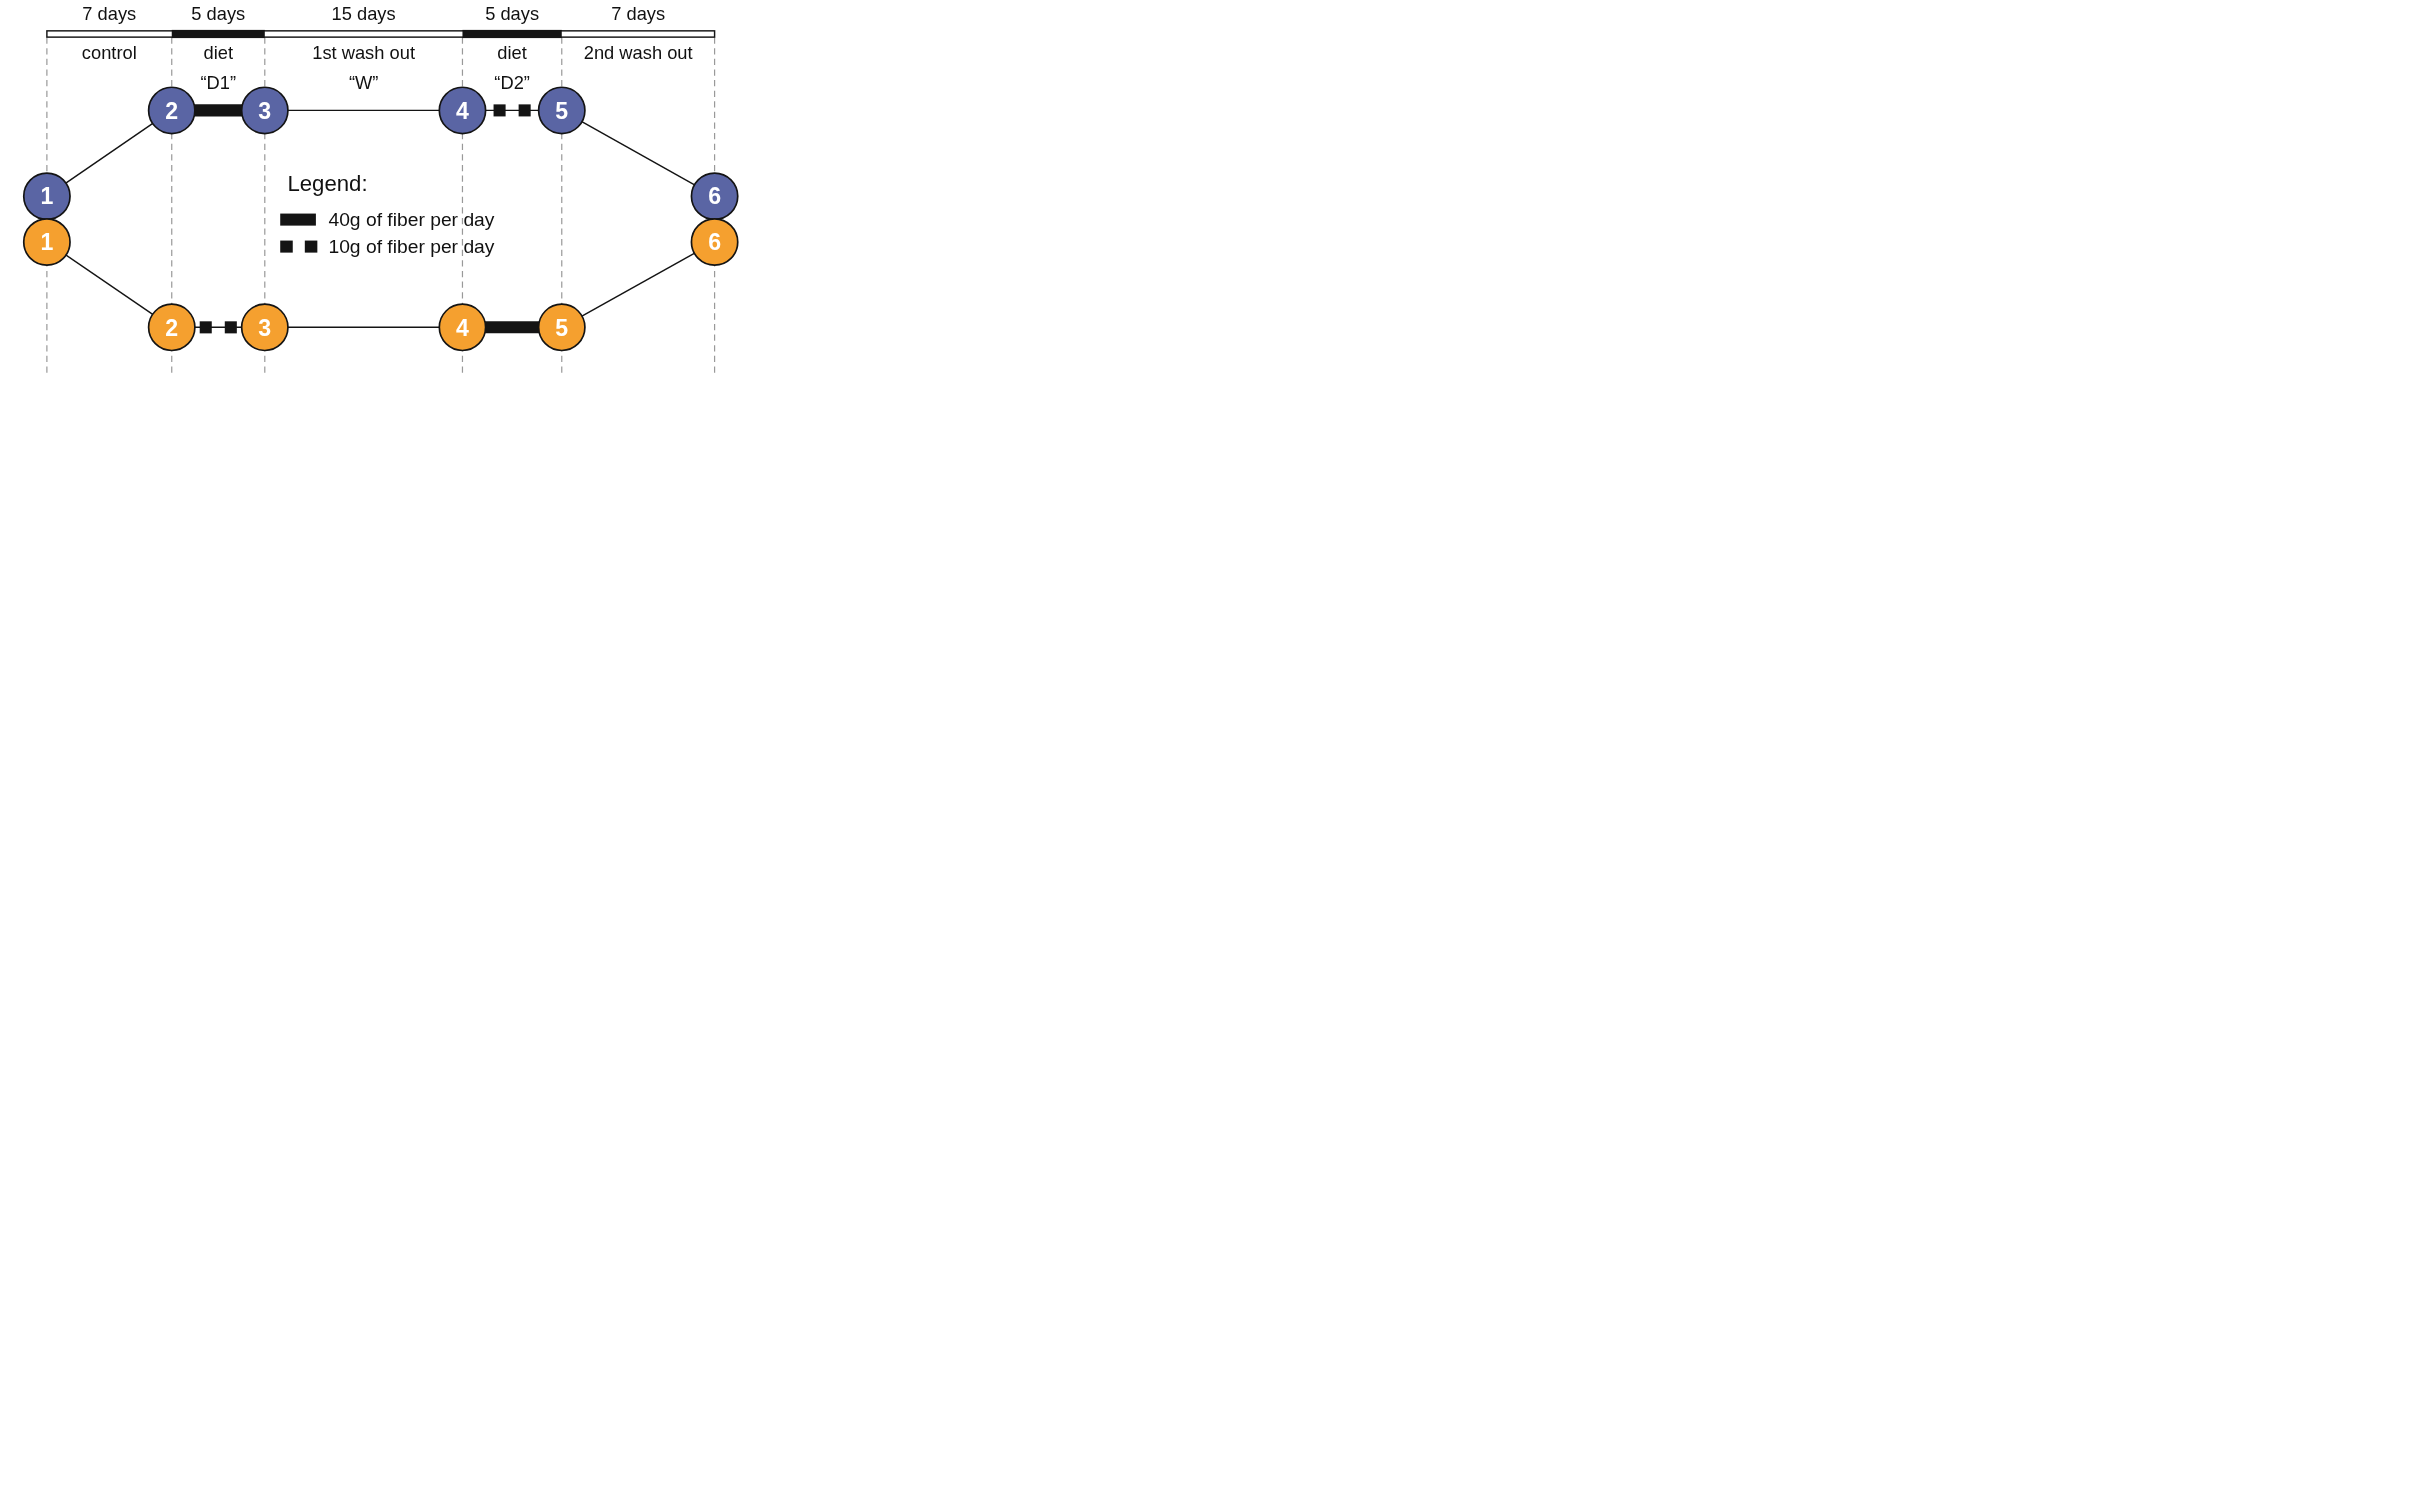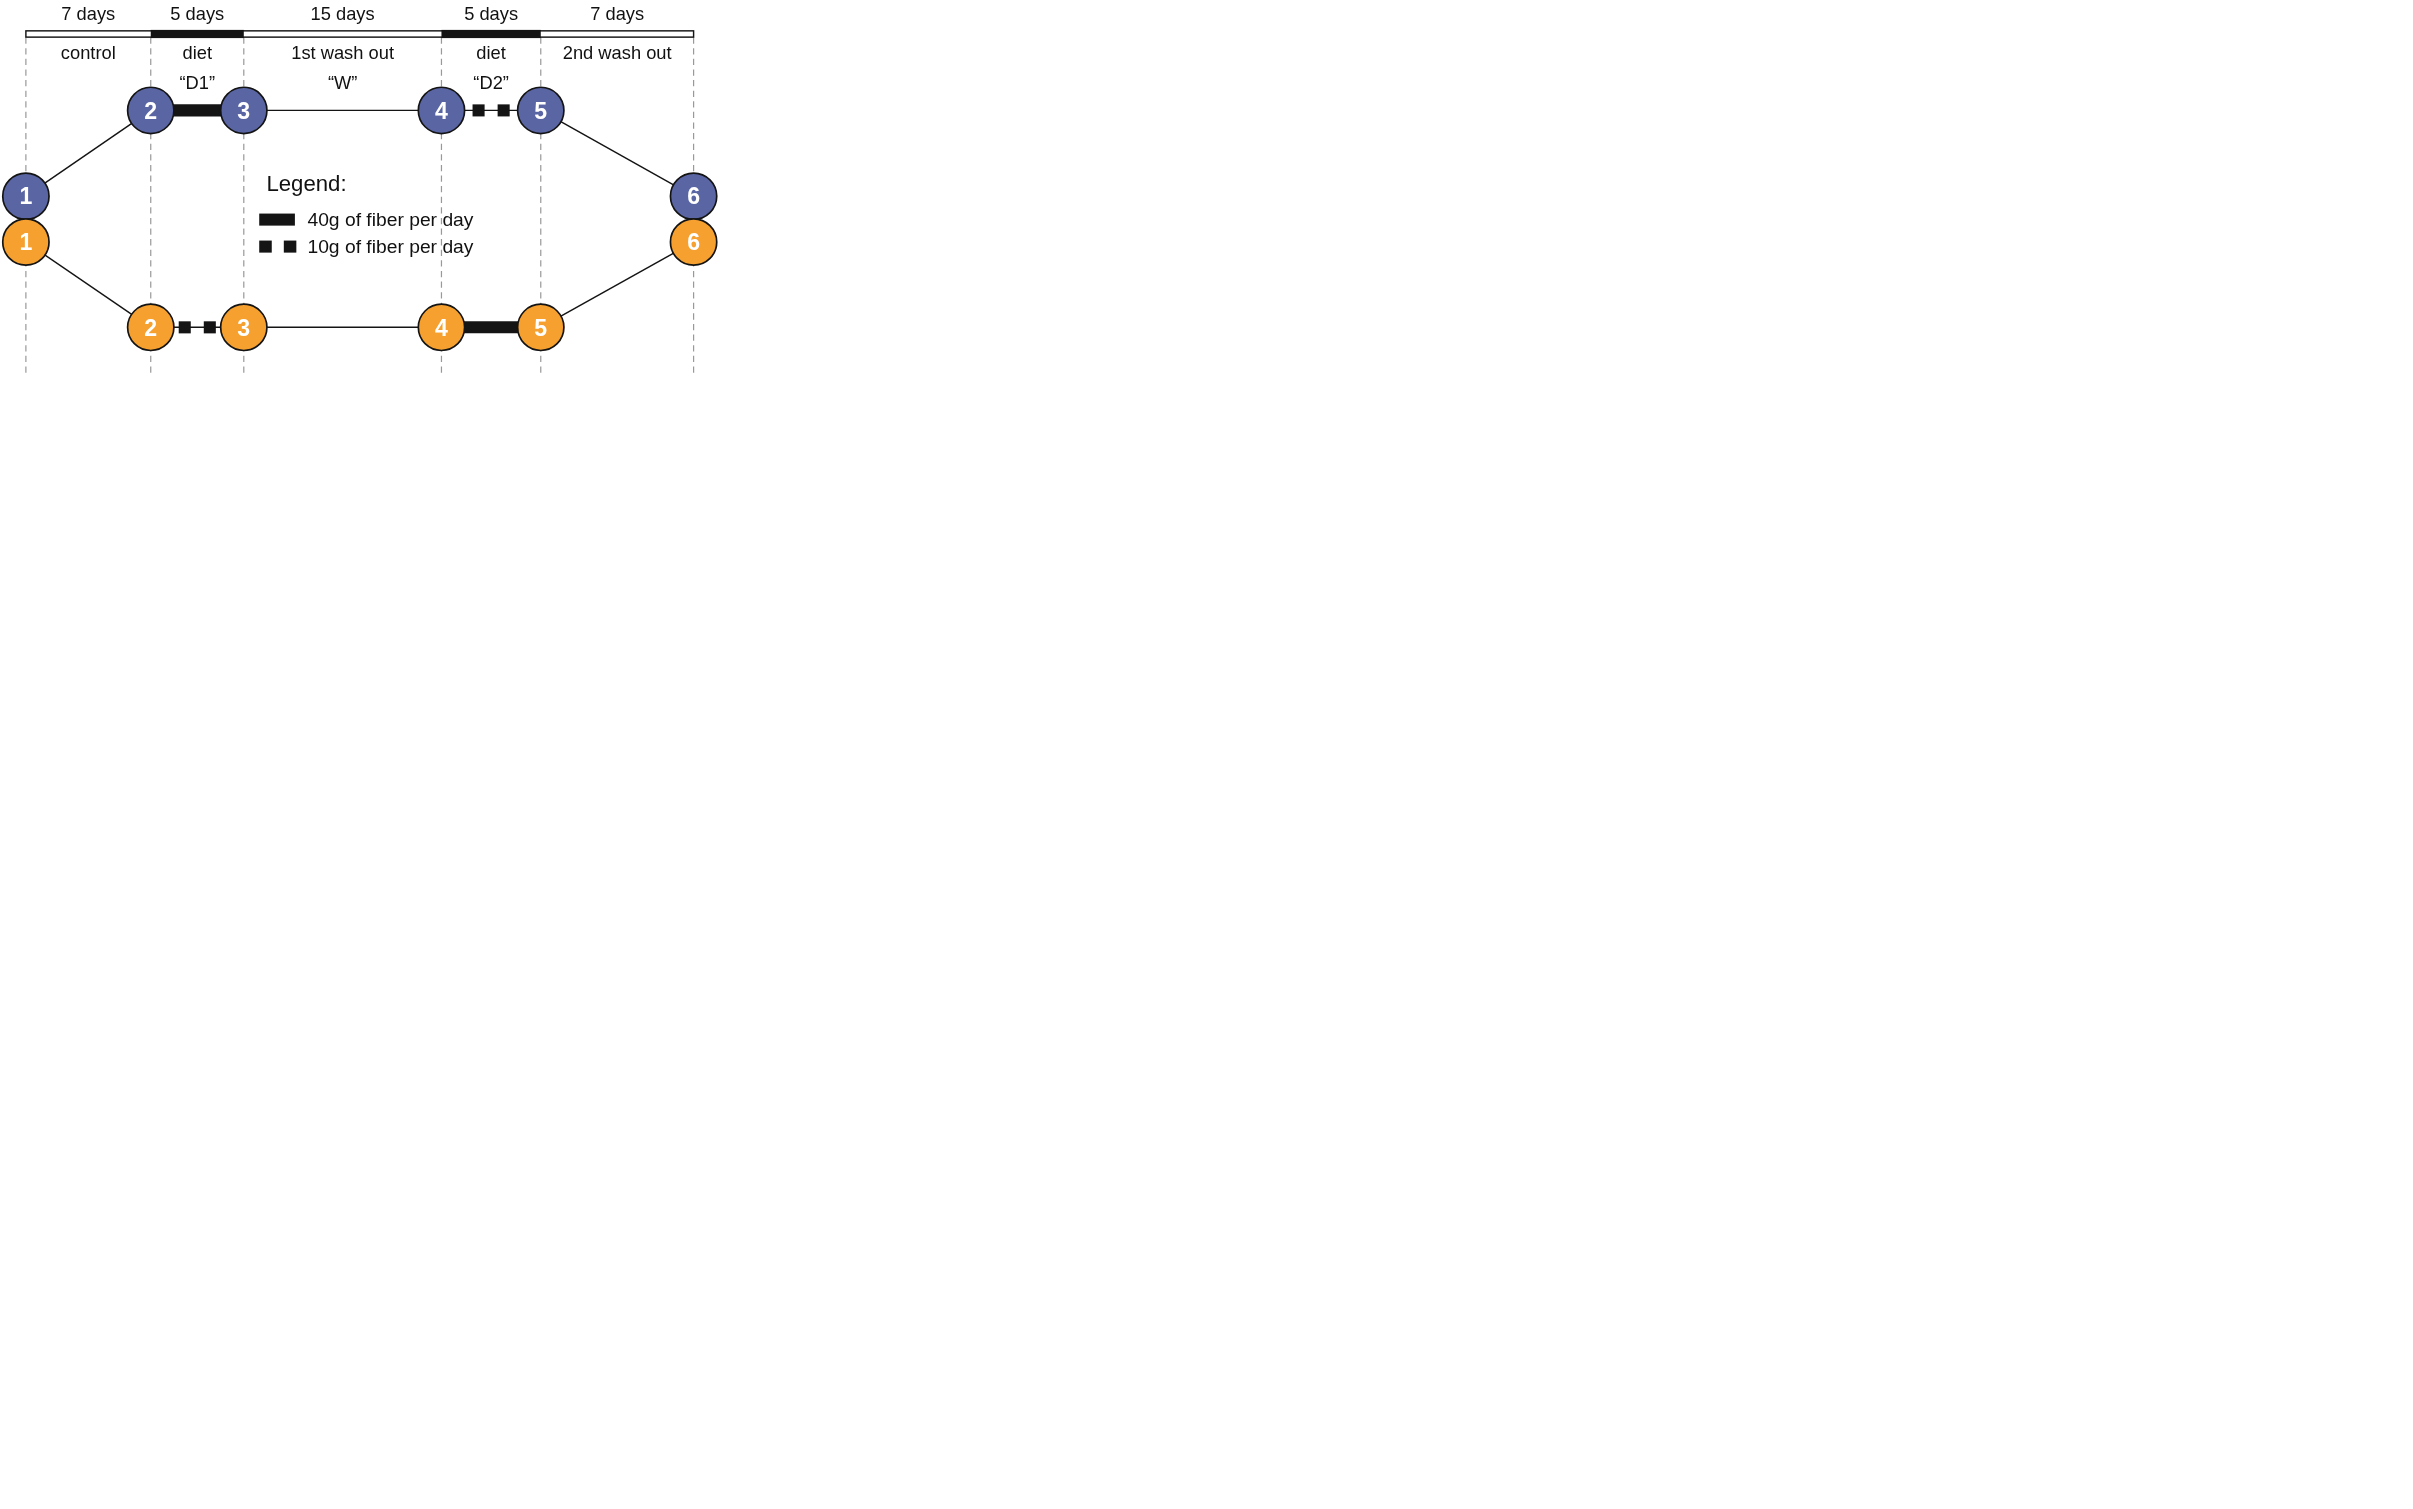"7 days" .figure-canvas { margin-left: none -> 21px }
